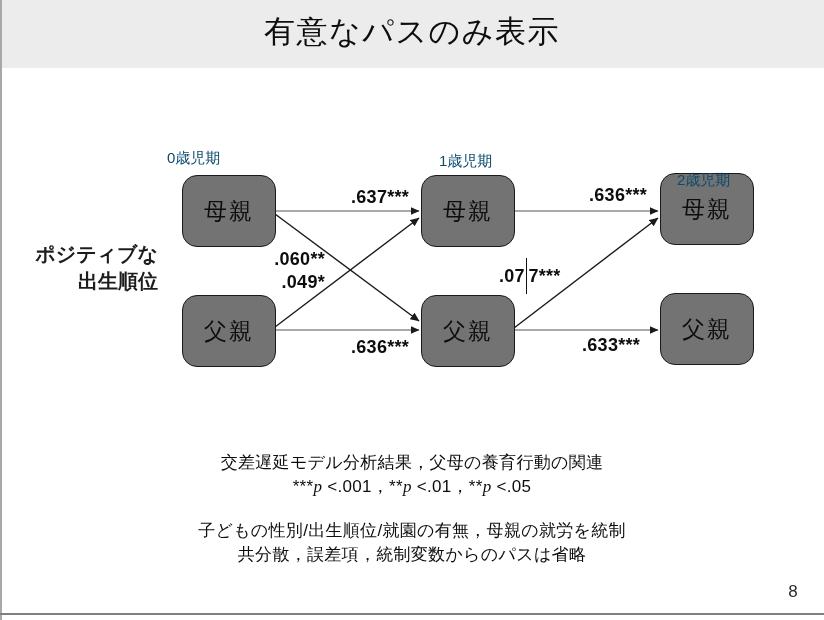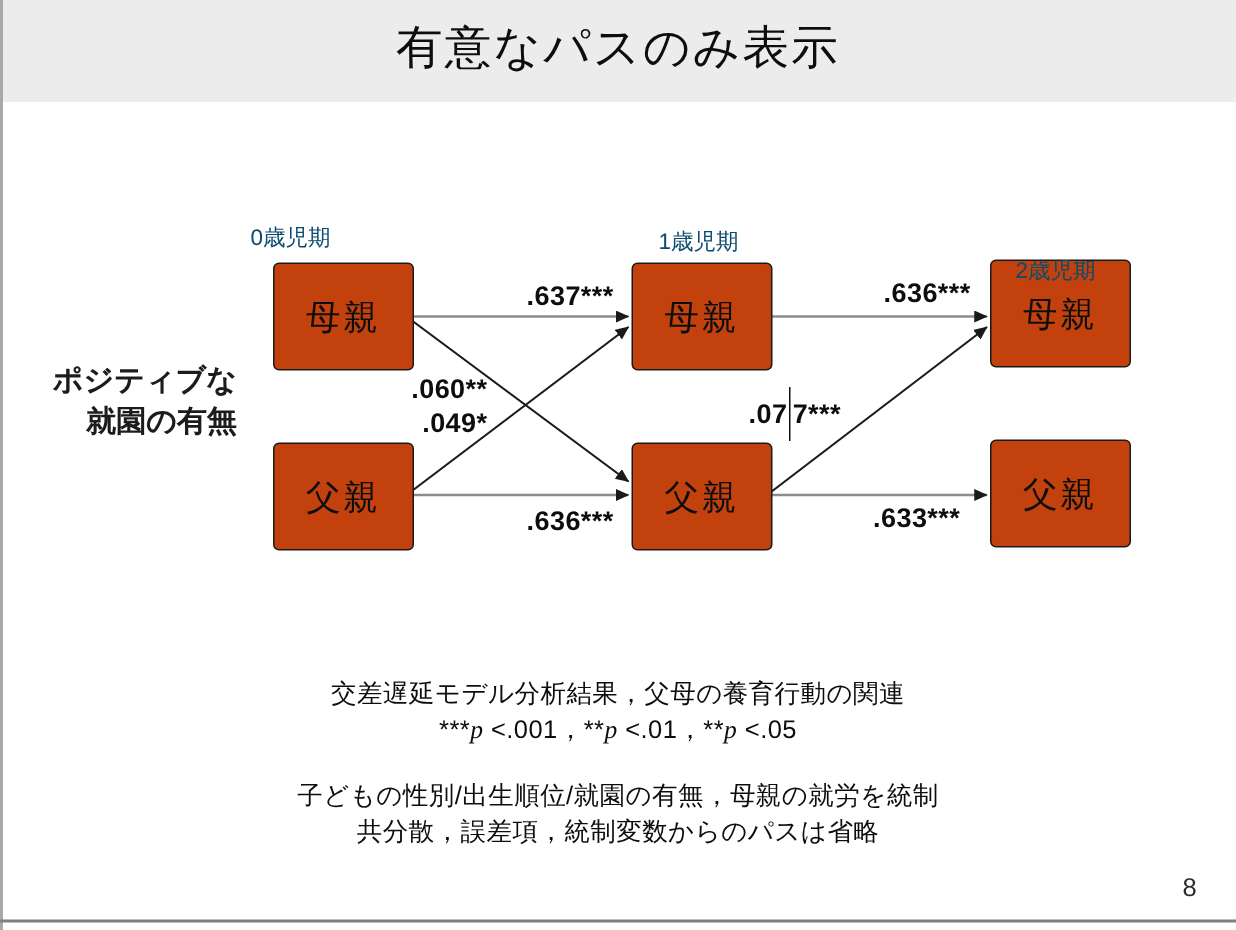"母親" .node { background: #c2410c -> #737373; border-radius: 4px -> 15px }
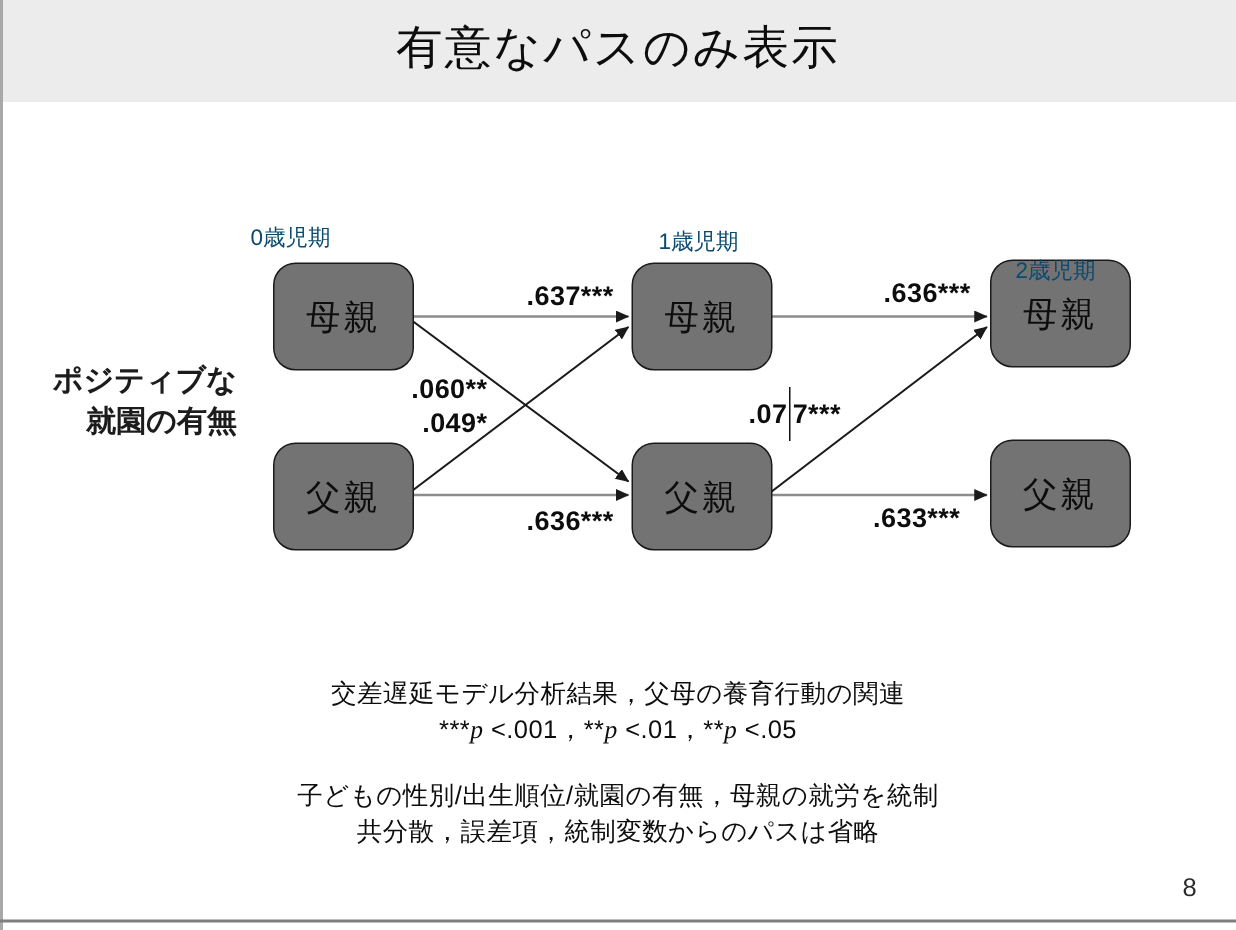"就園の有無" div { text: 就園の有無 -> 出生順位 }
